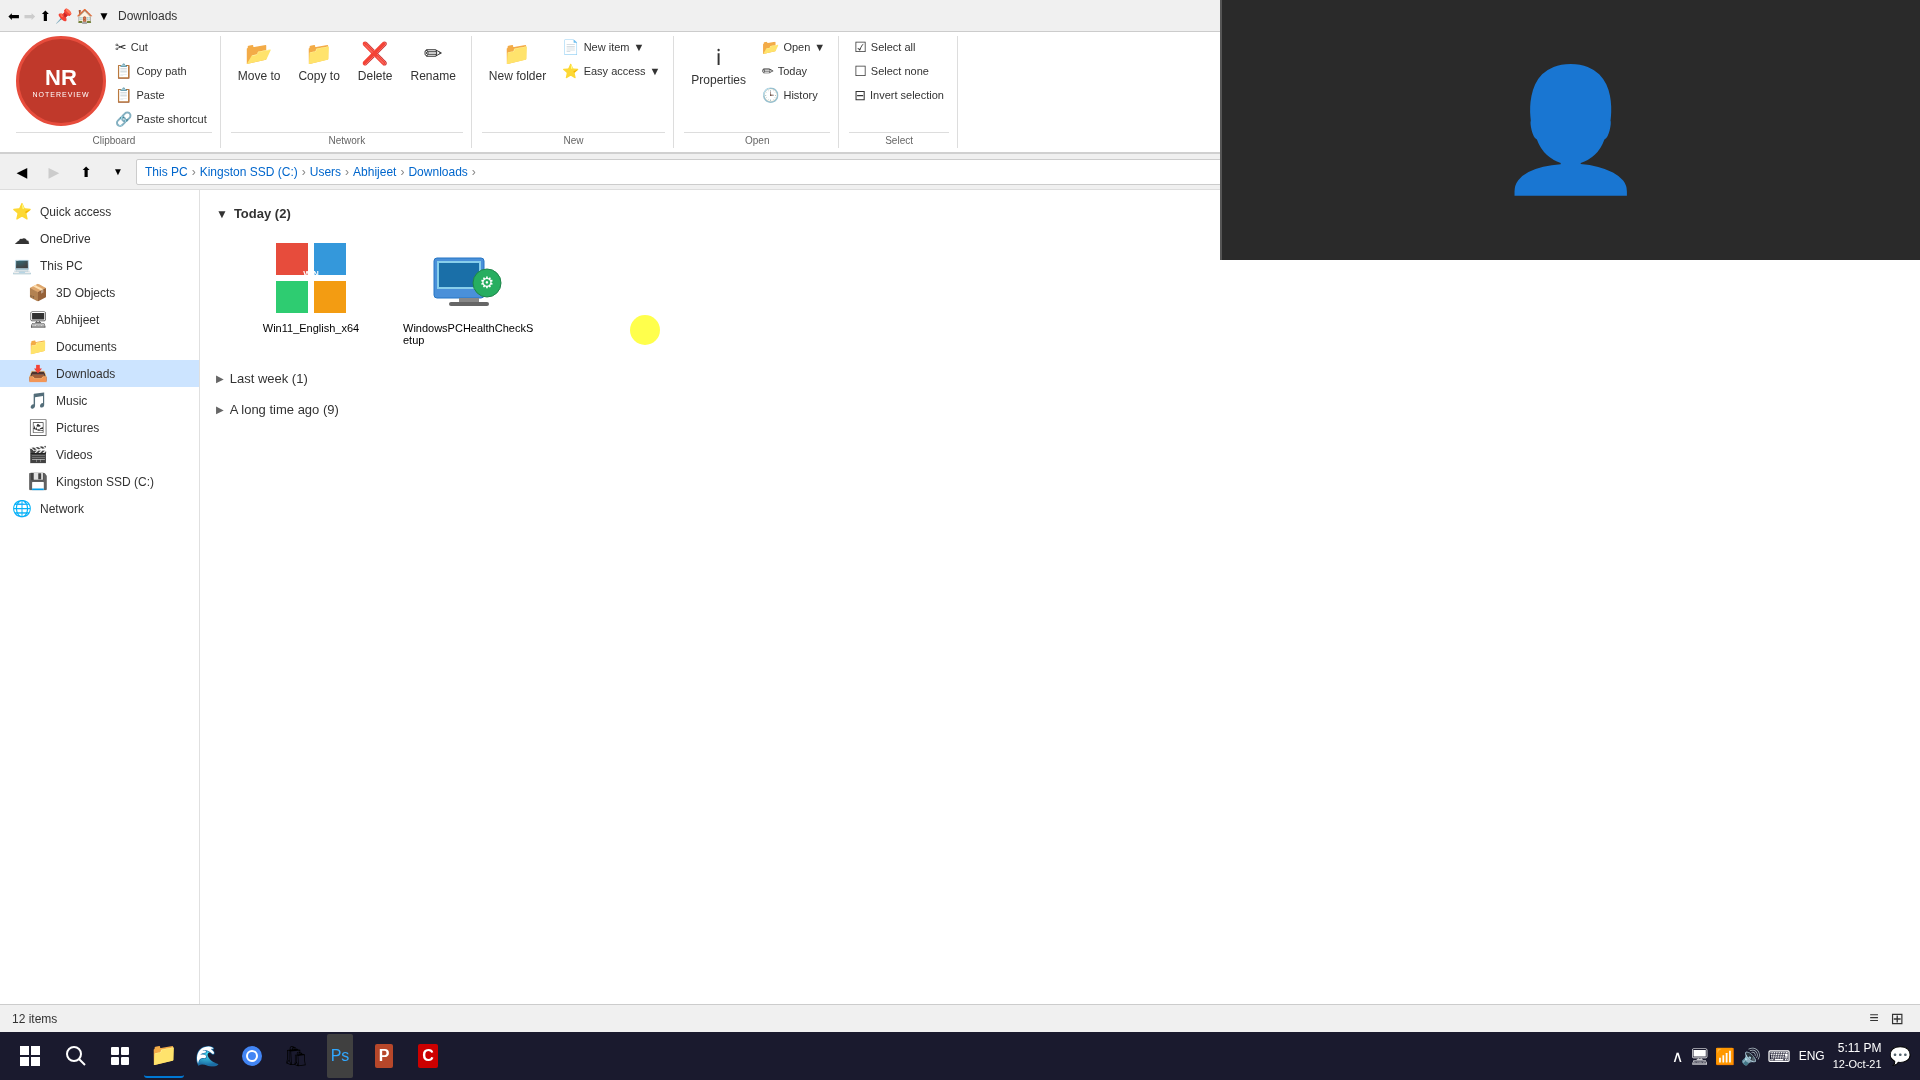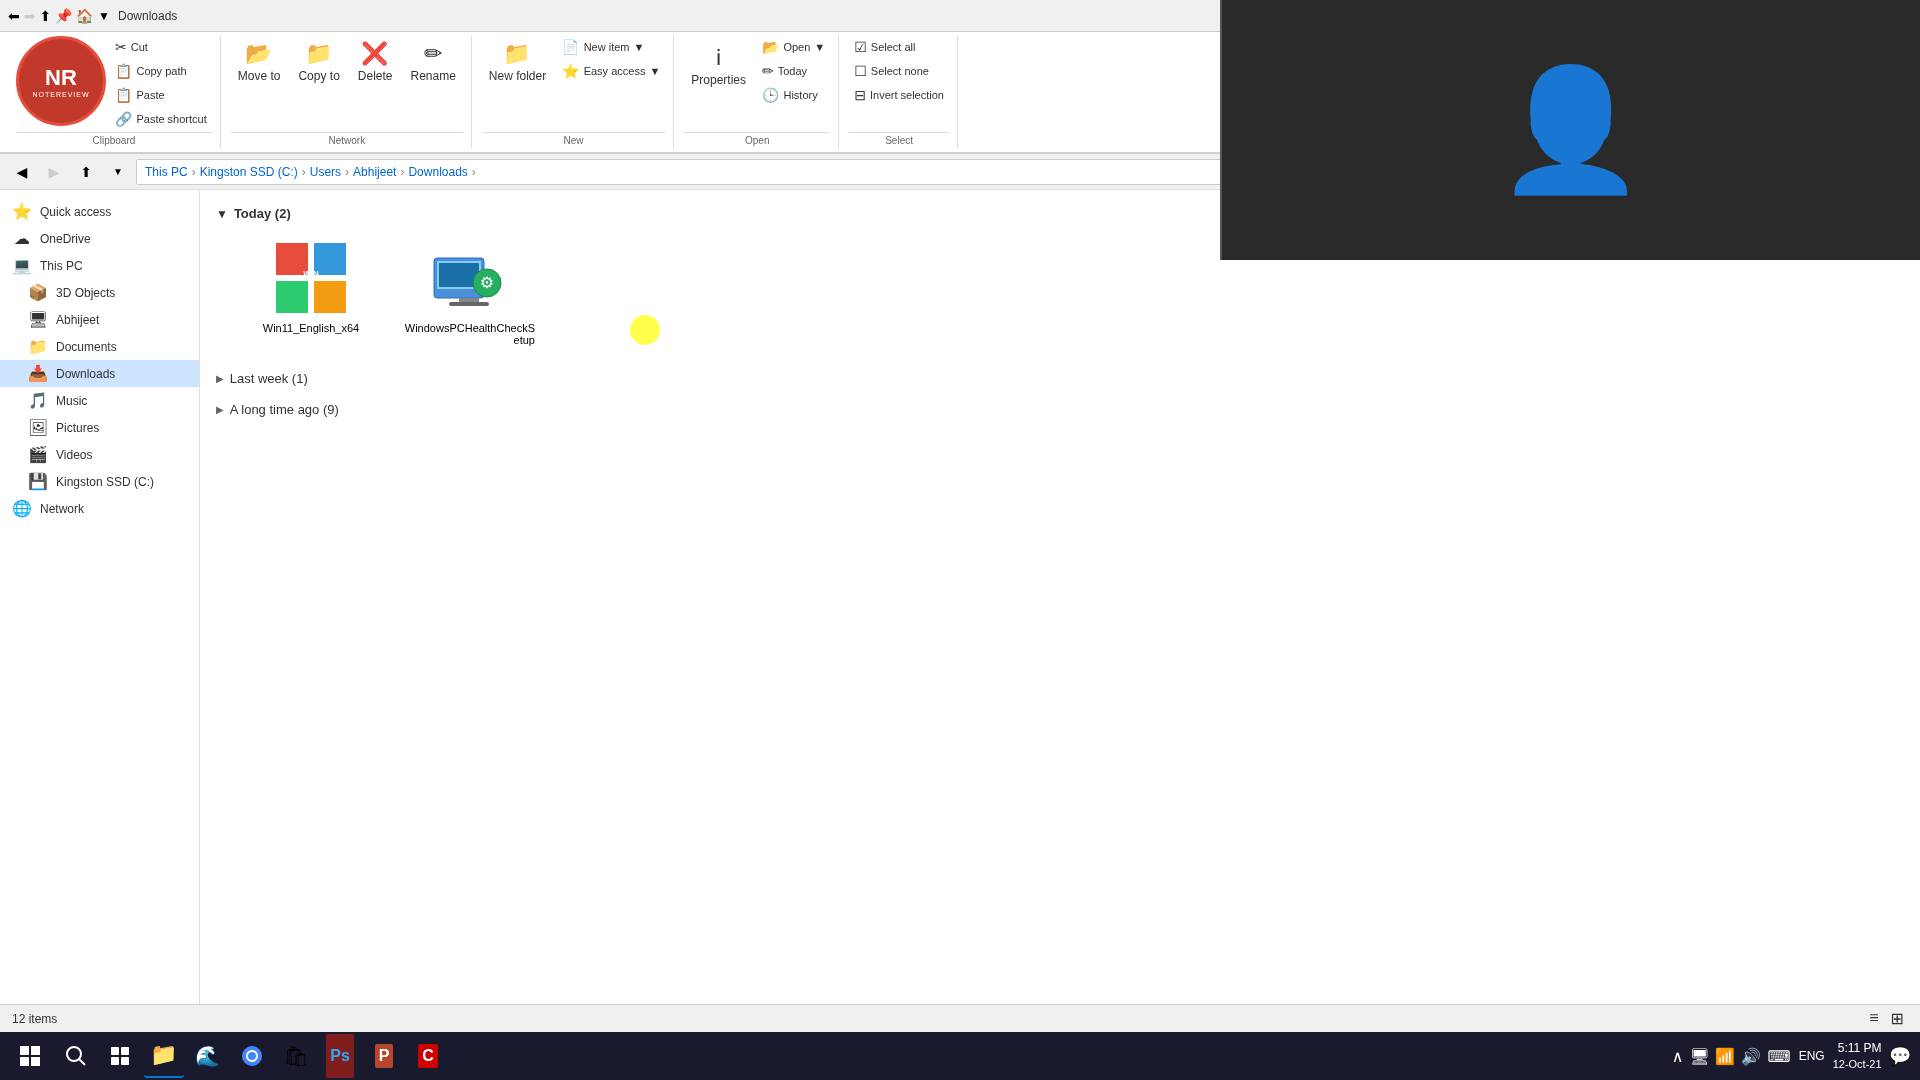"Win11_English_x64" .file-name { text-align: right -> left }
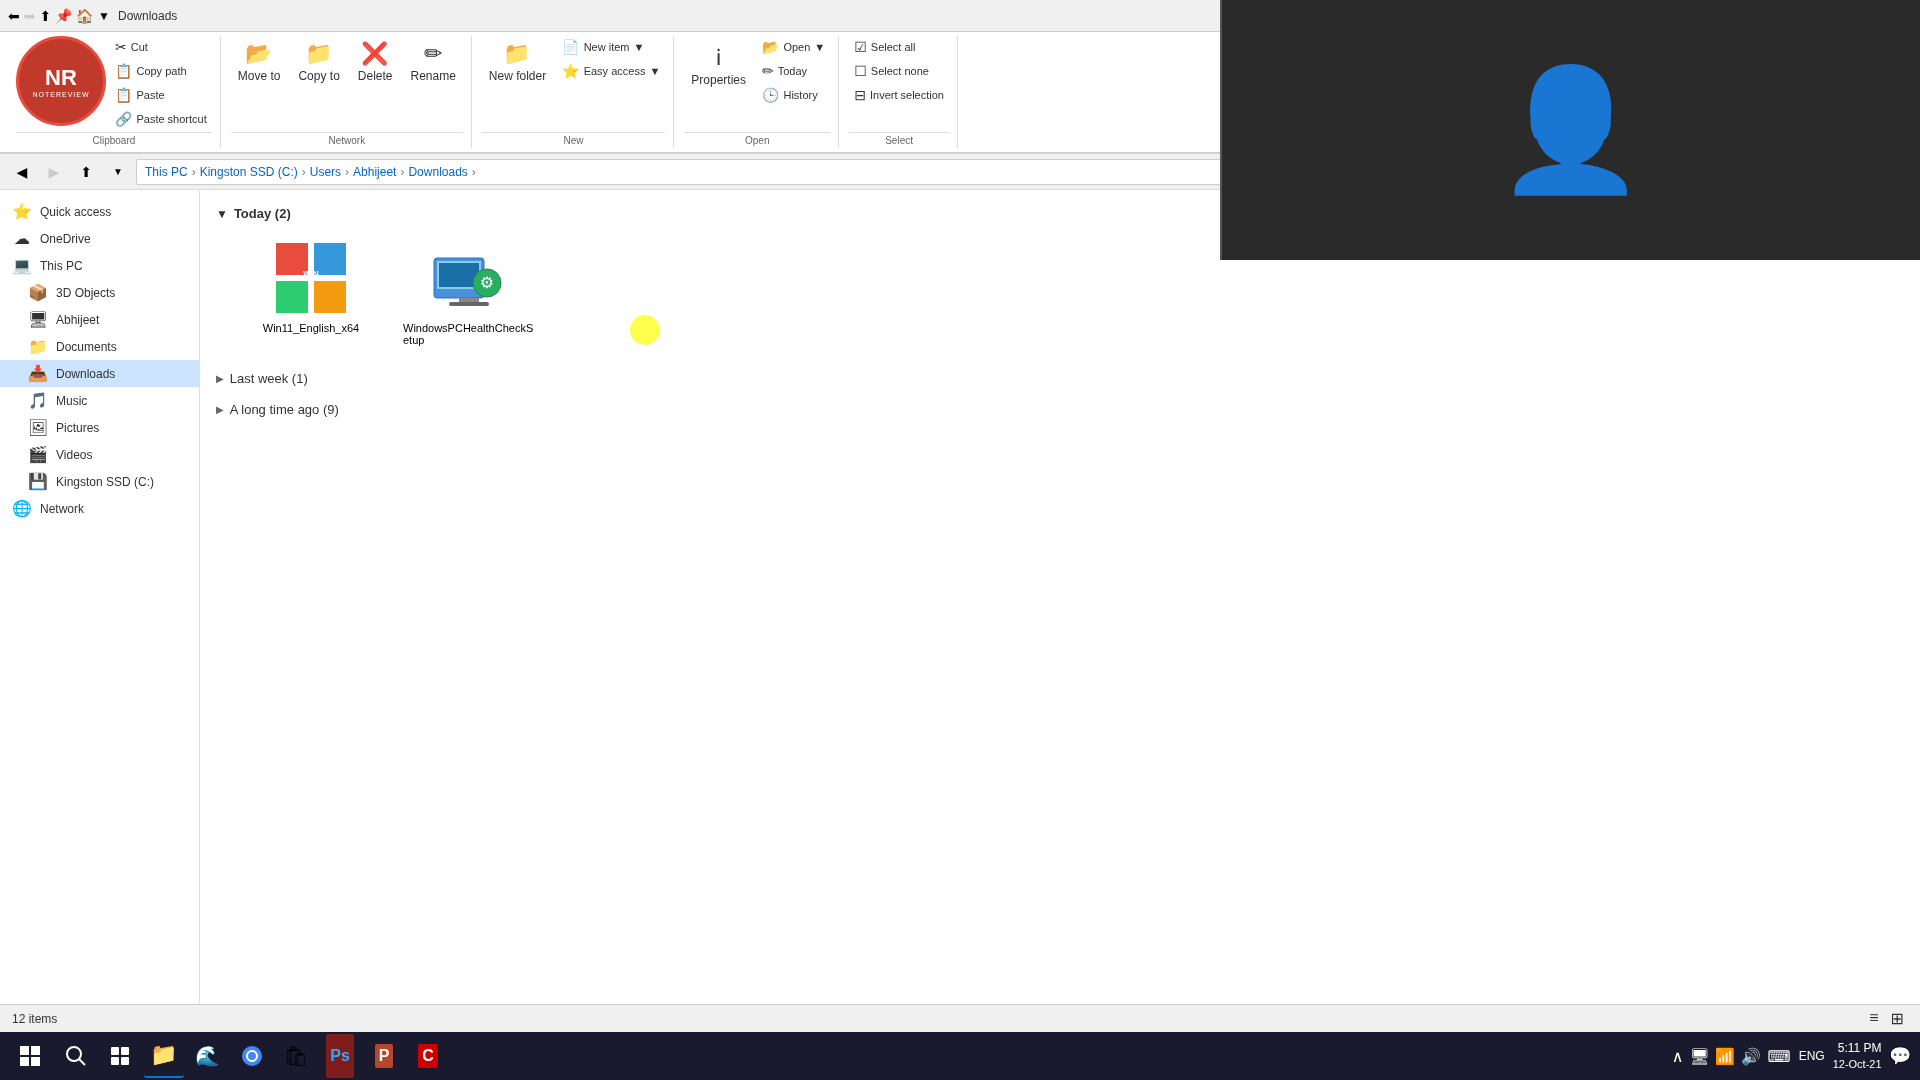"Ps" span { background: #7f1d1d -> #404040; font-weight: bold -> normal }
